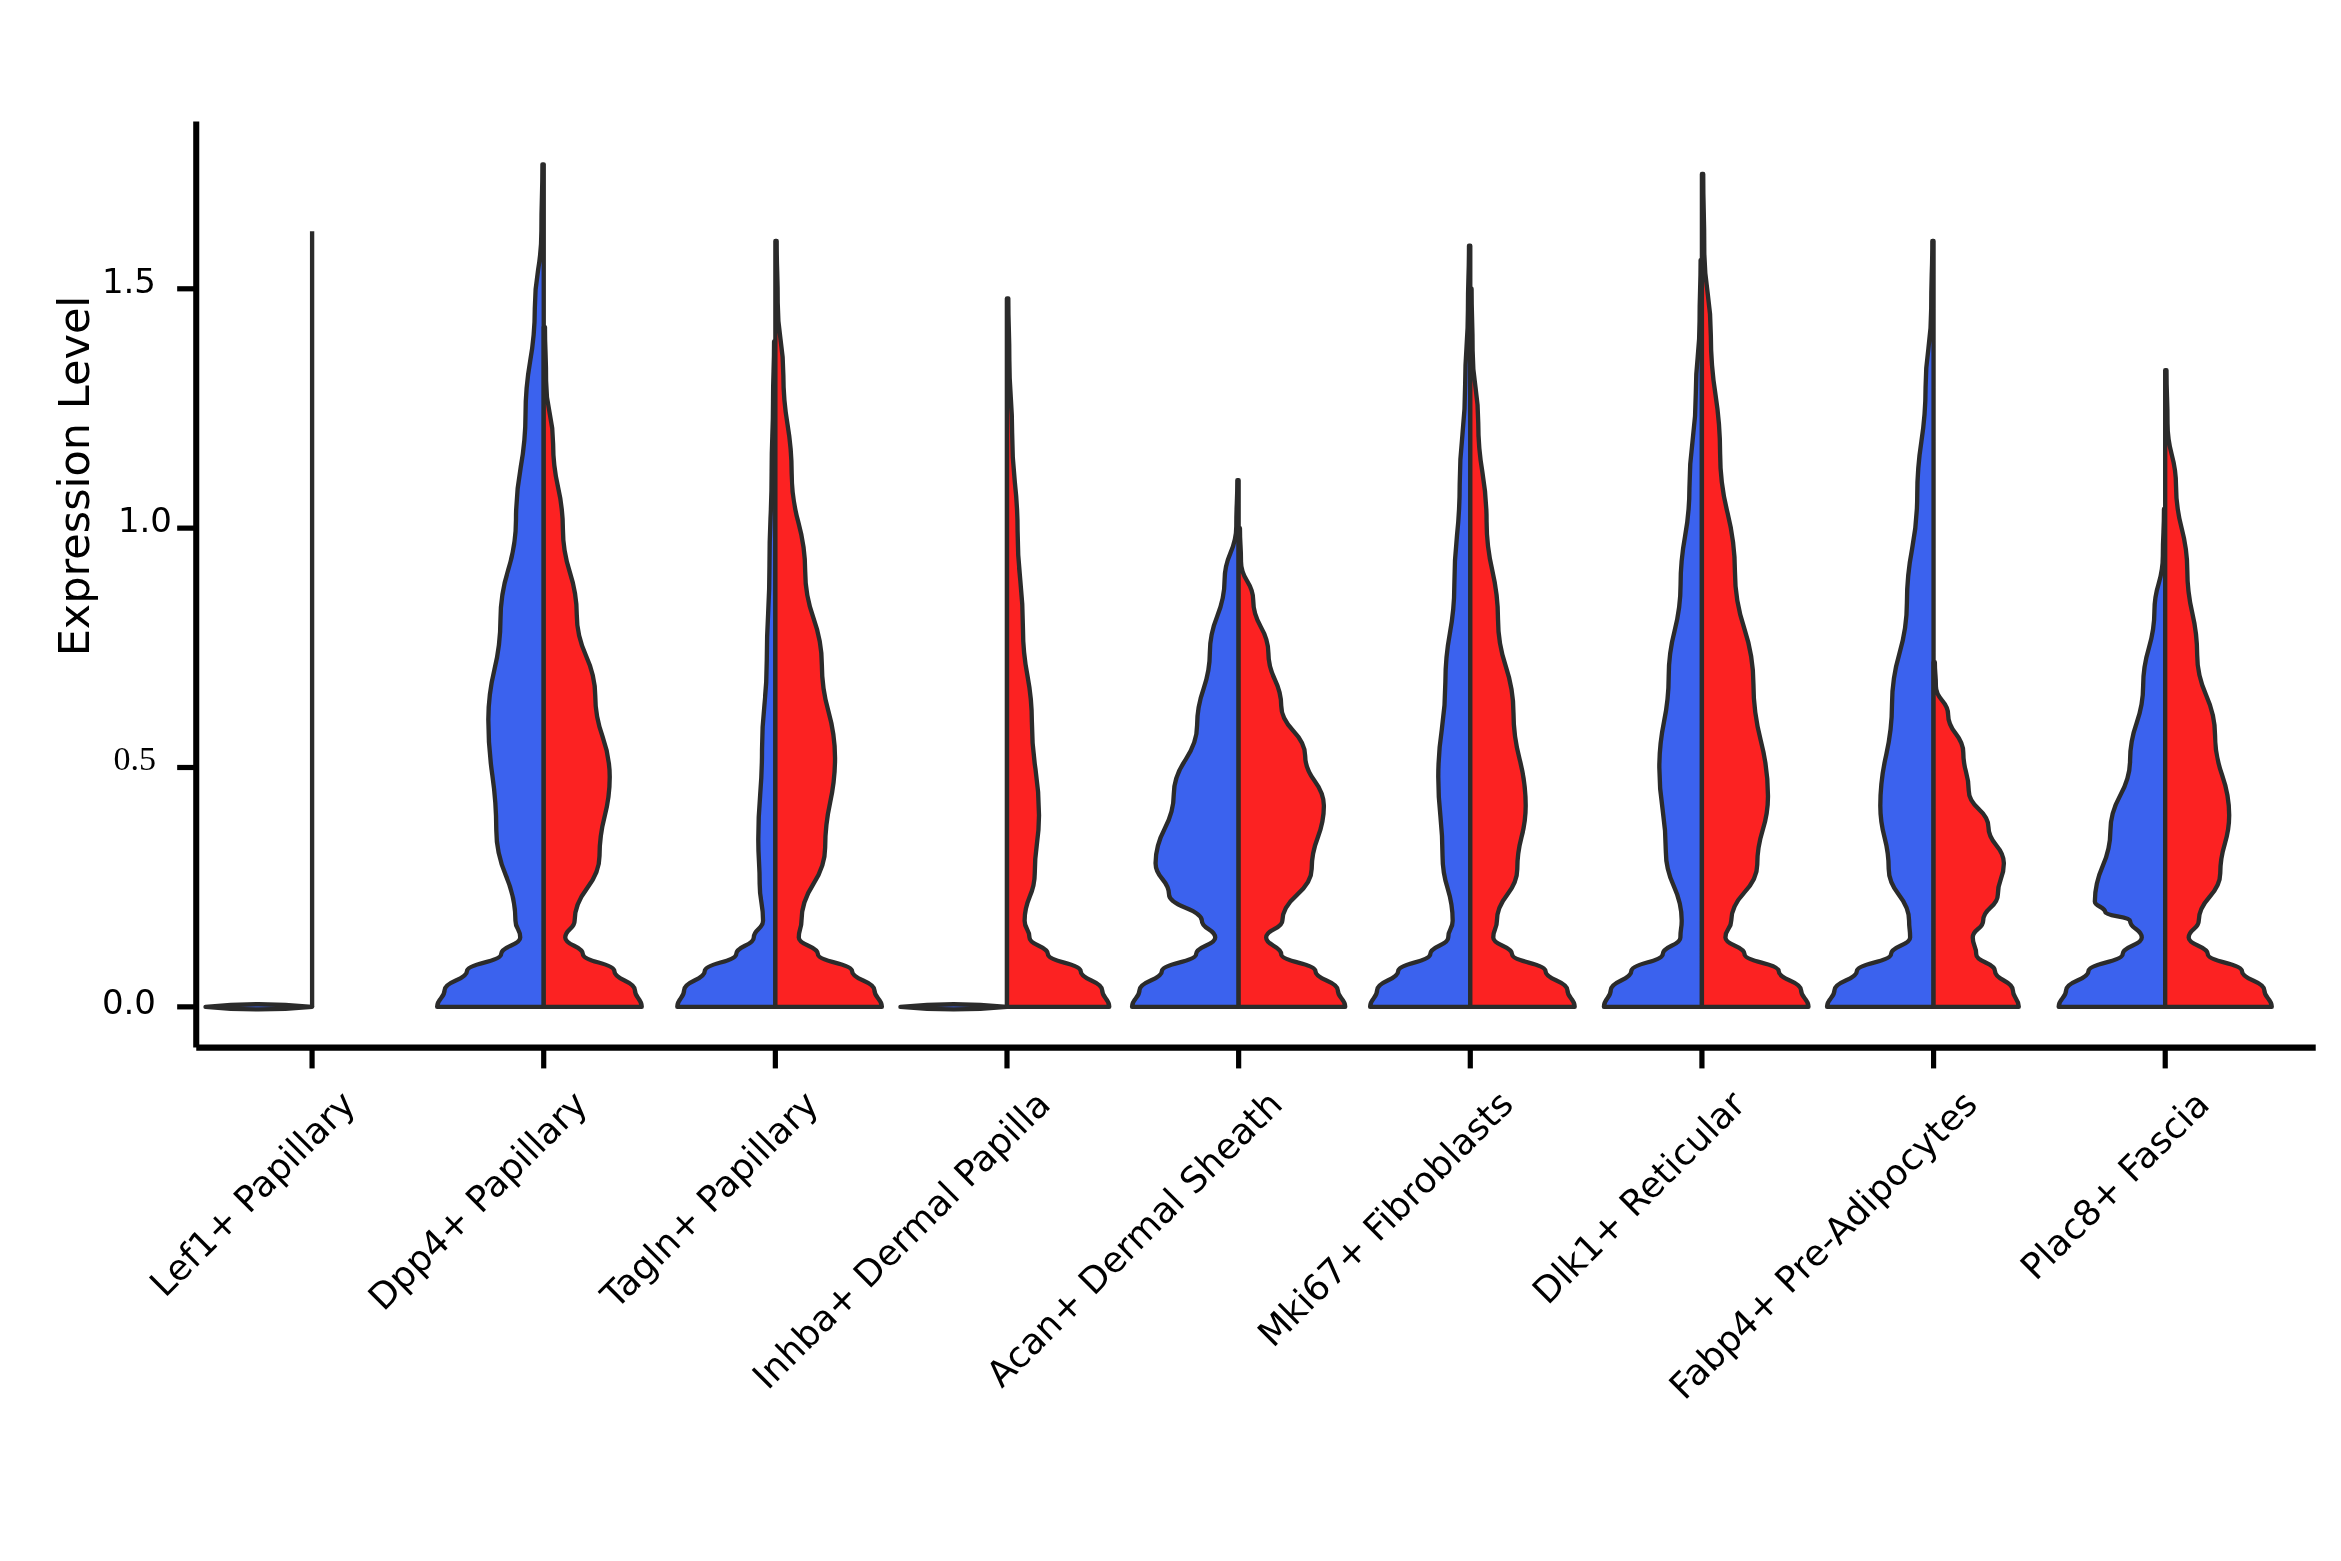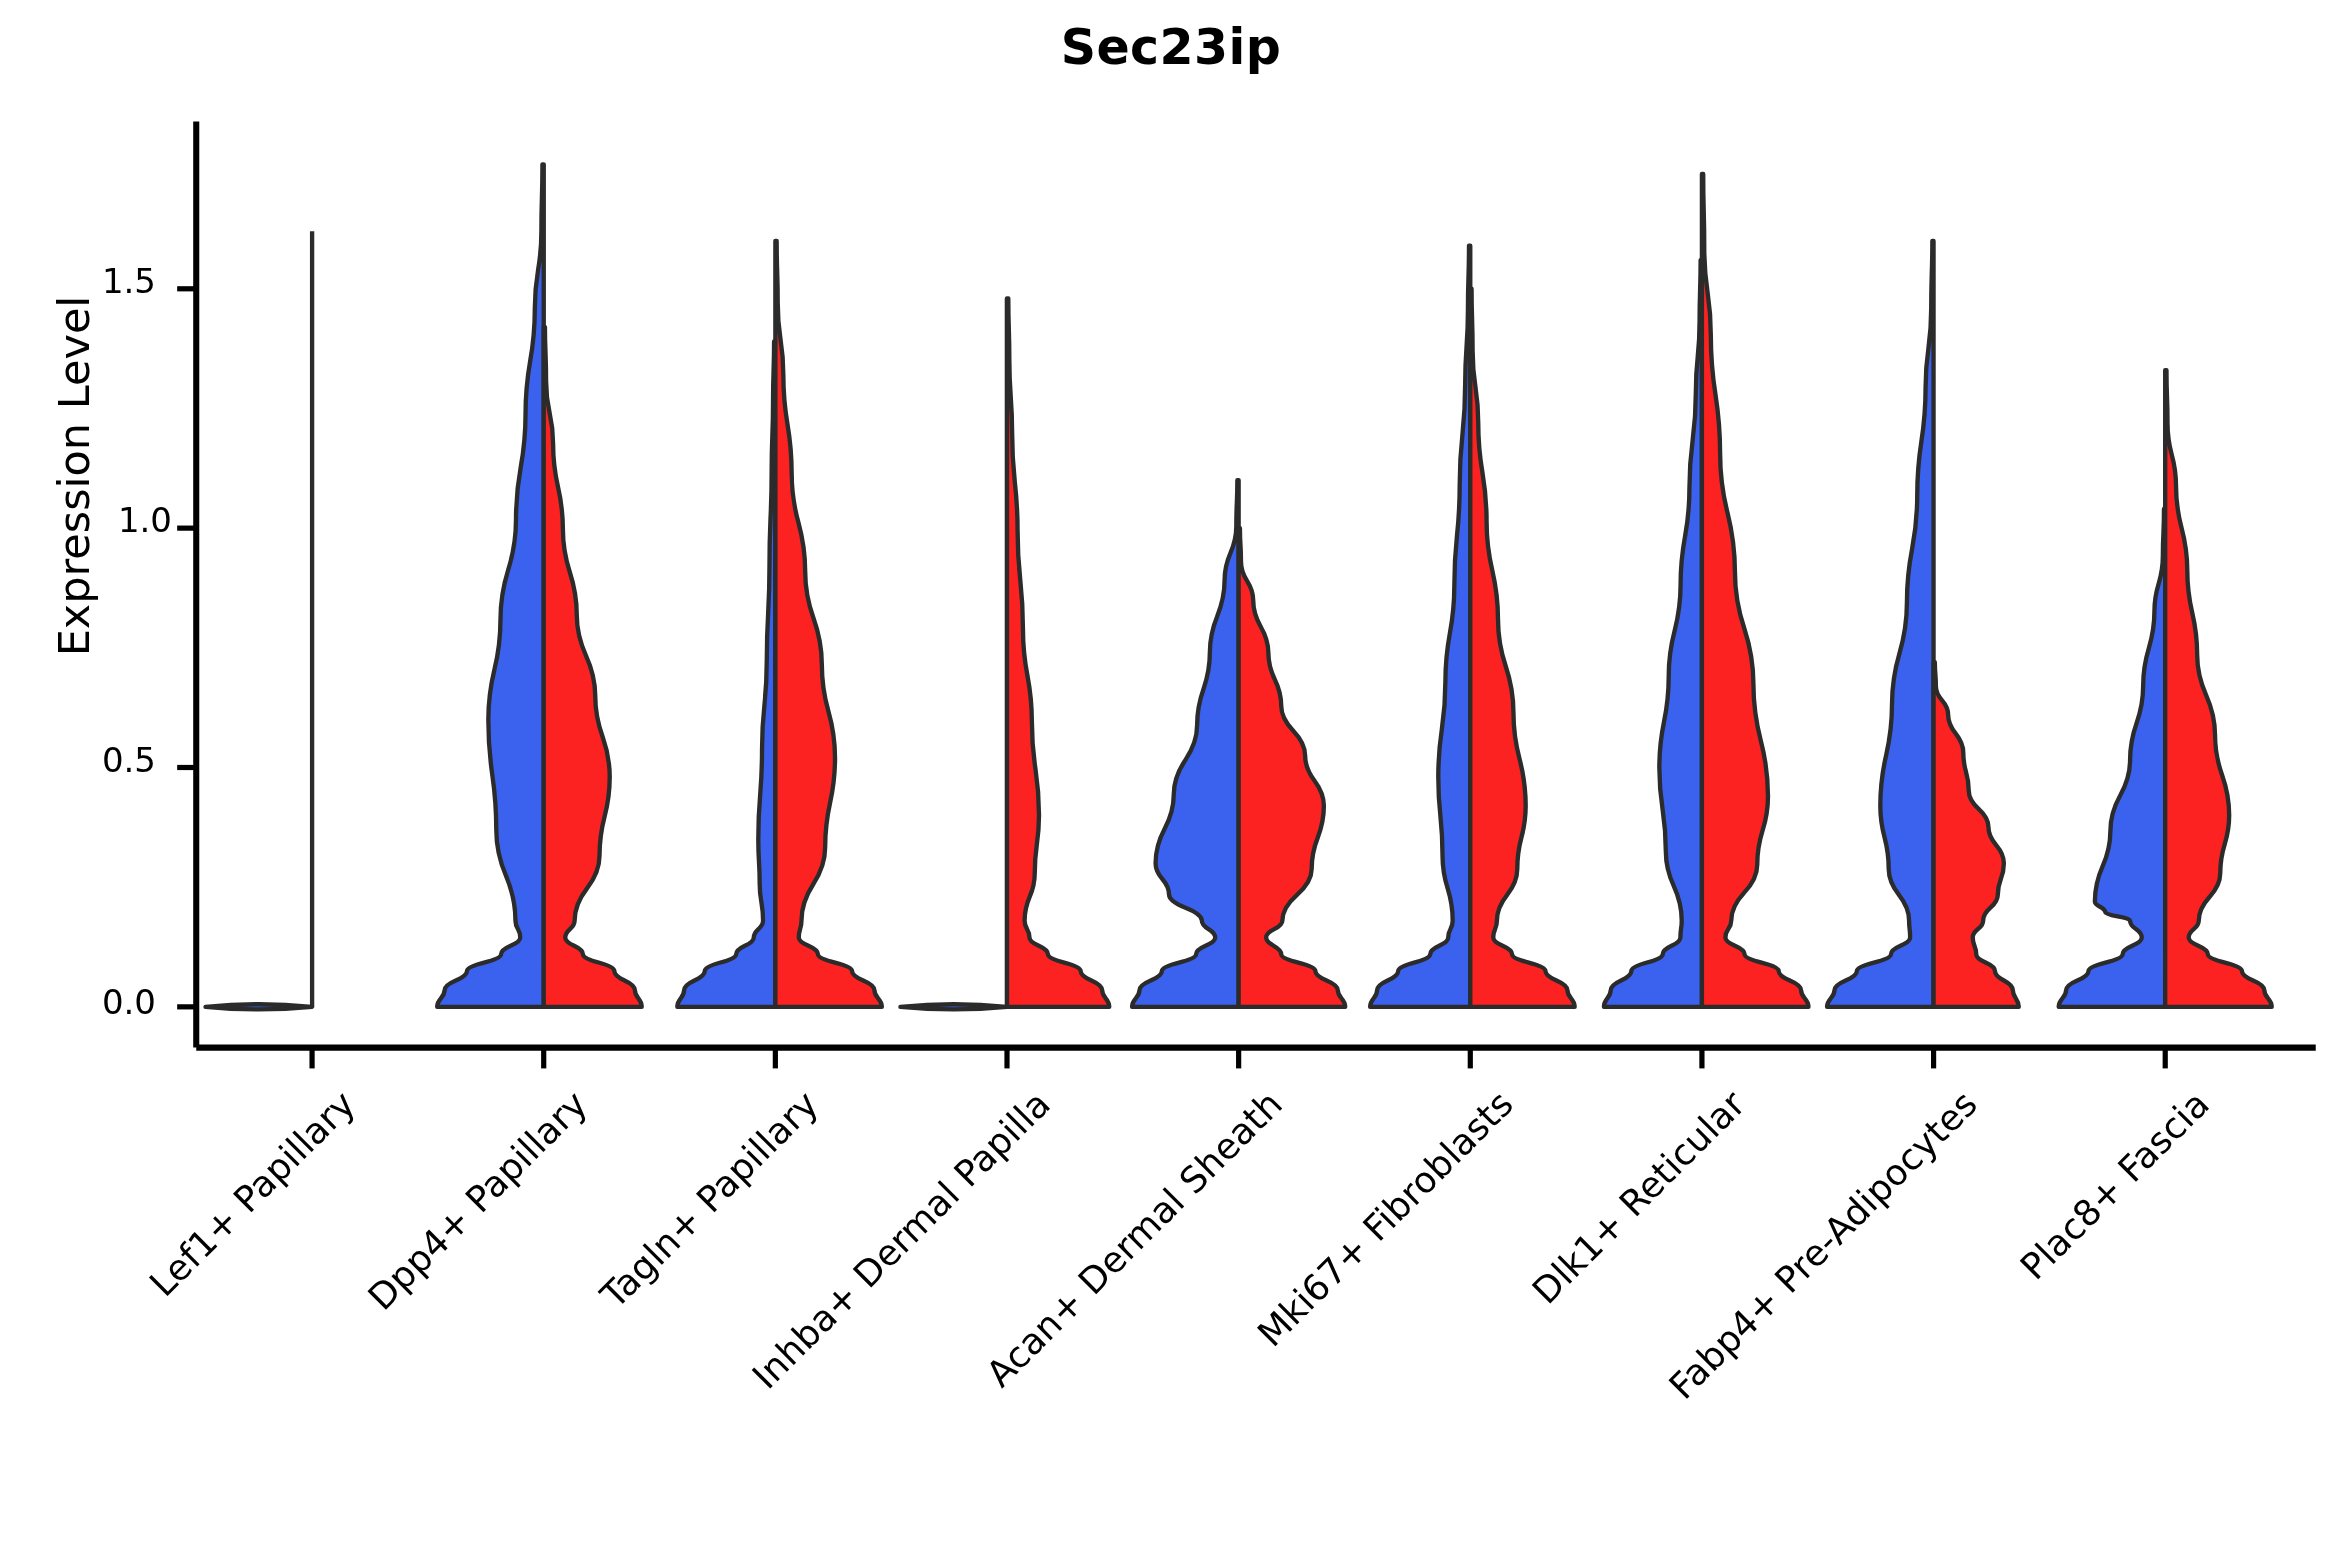"Sec23ip" div { html: <div>Sec23ip</div> -> none }
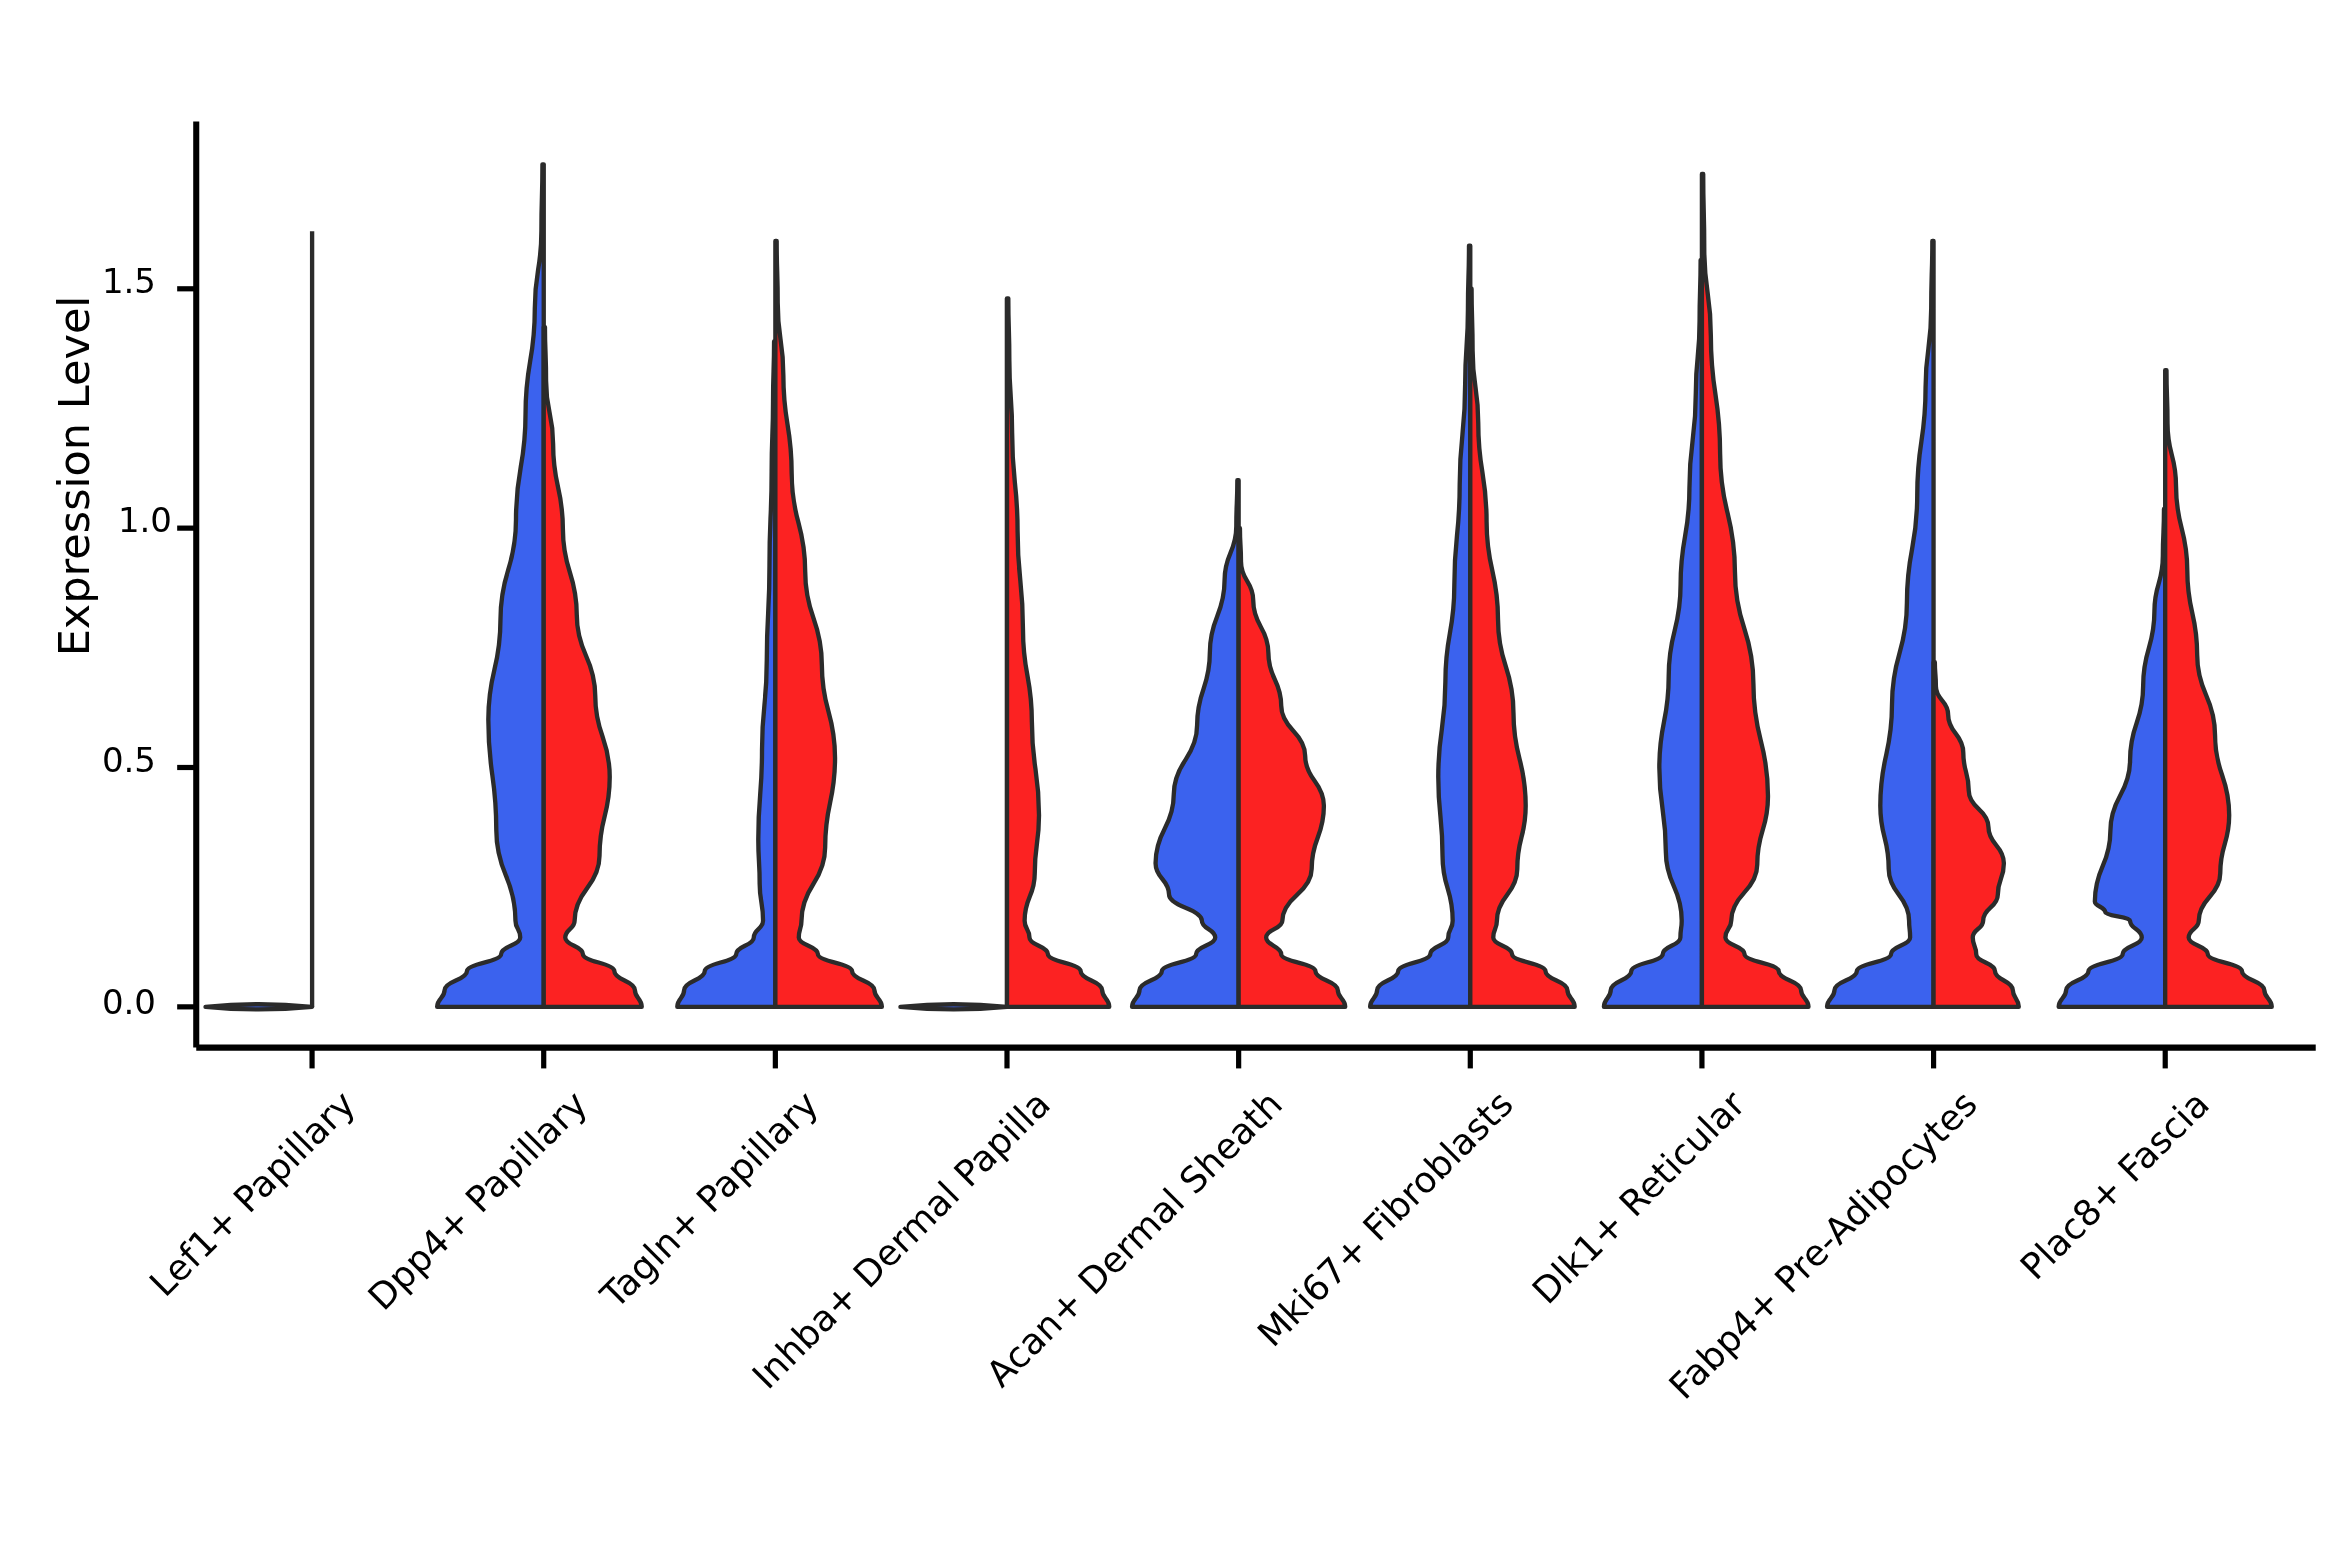"0.5" div.ytick-label { font-family: none -> Liberation Serif, serif }
